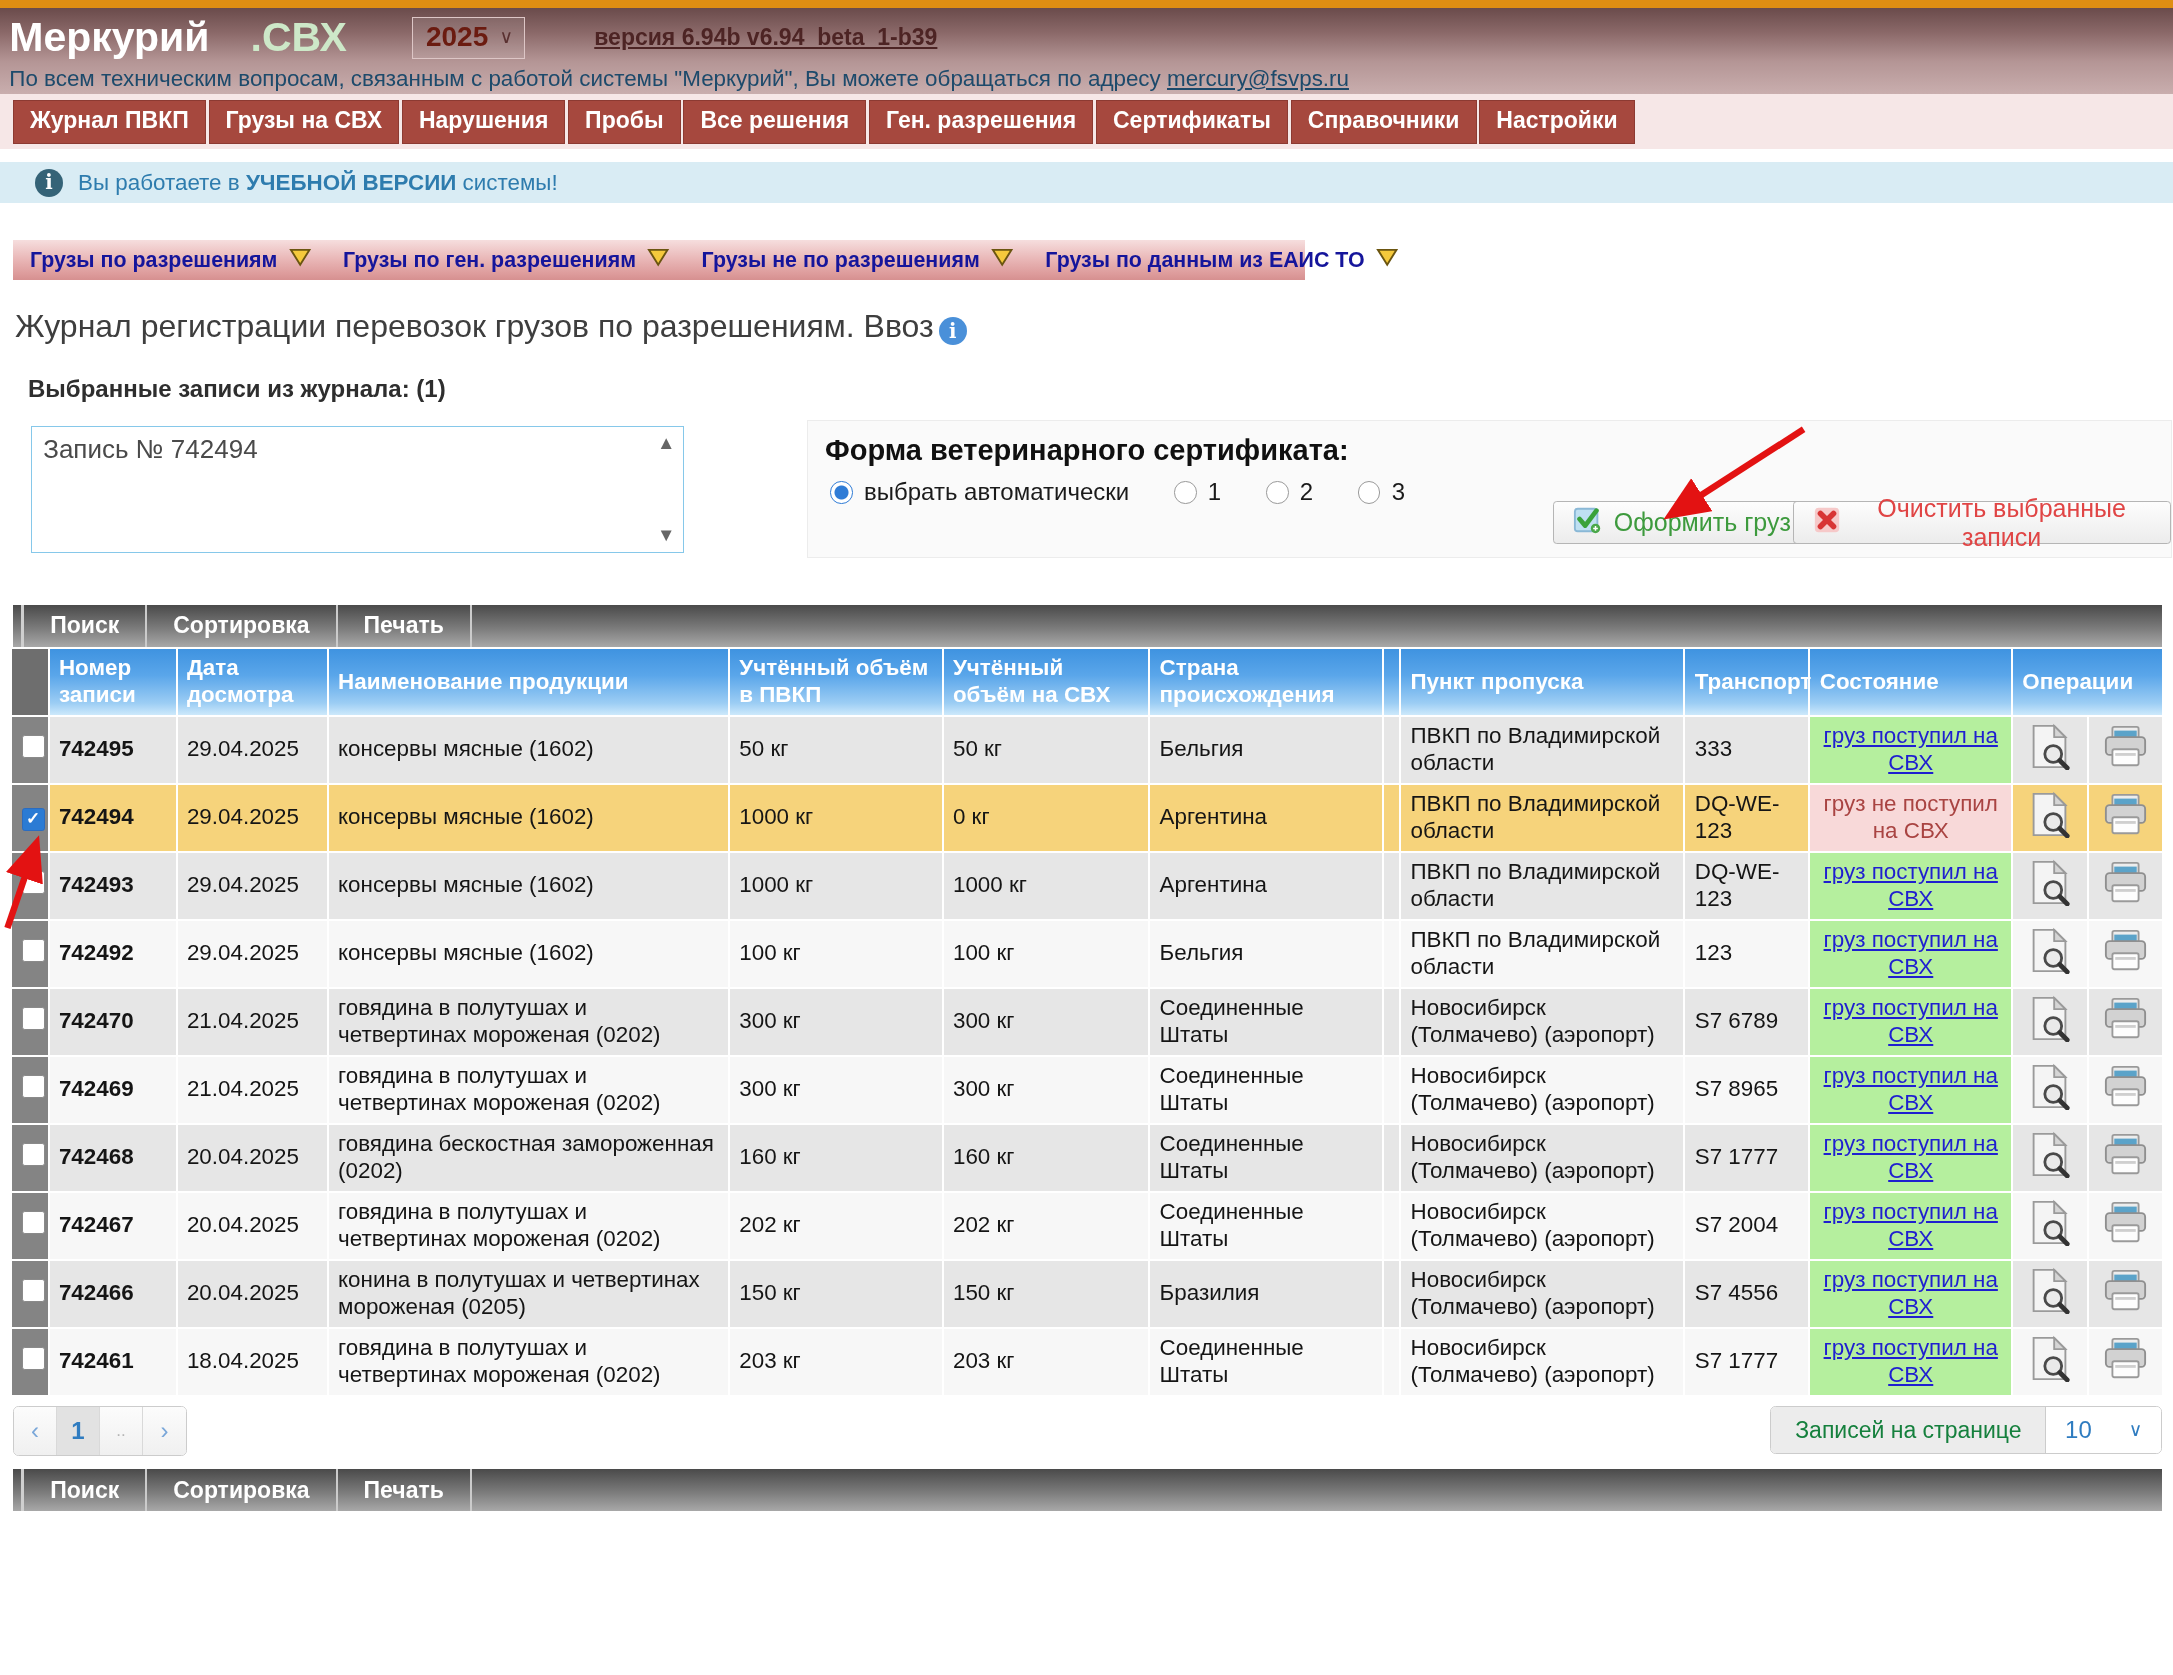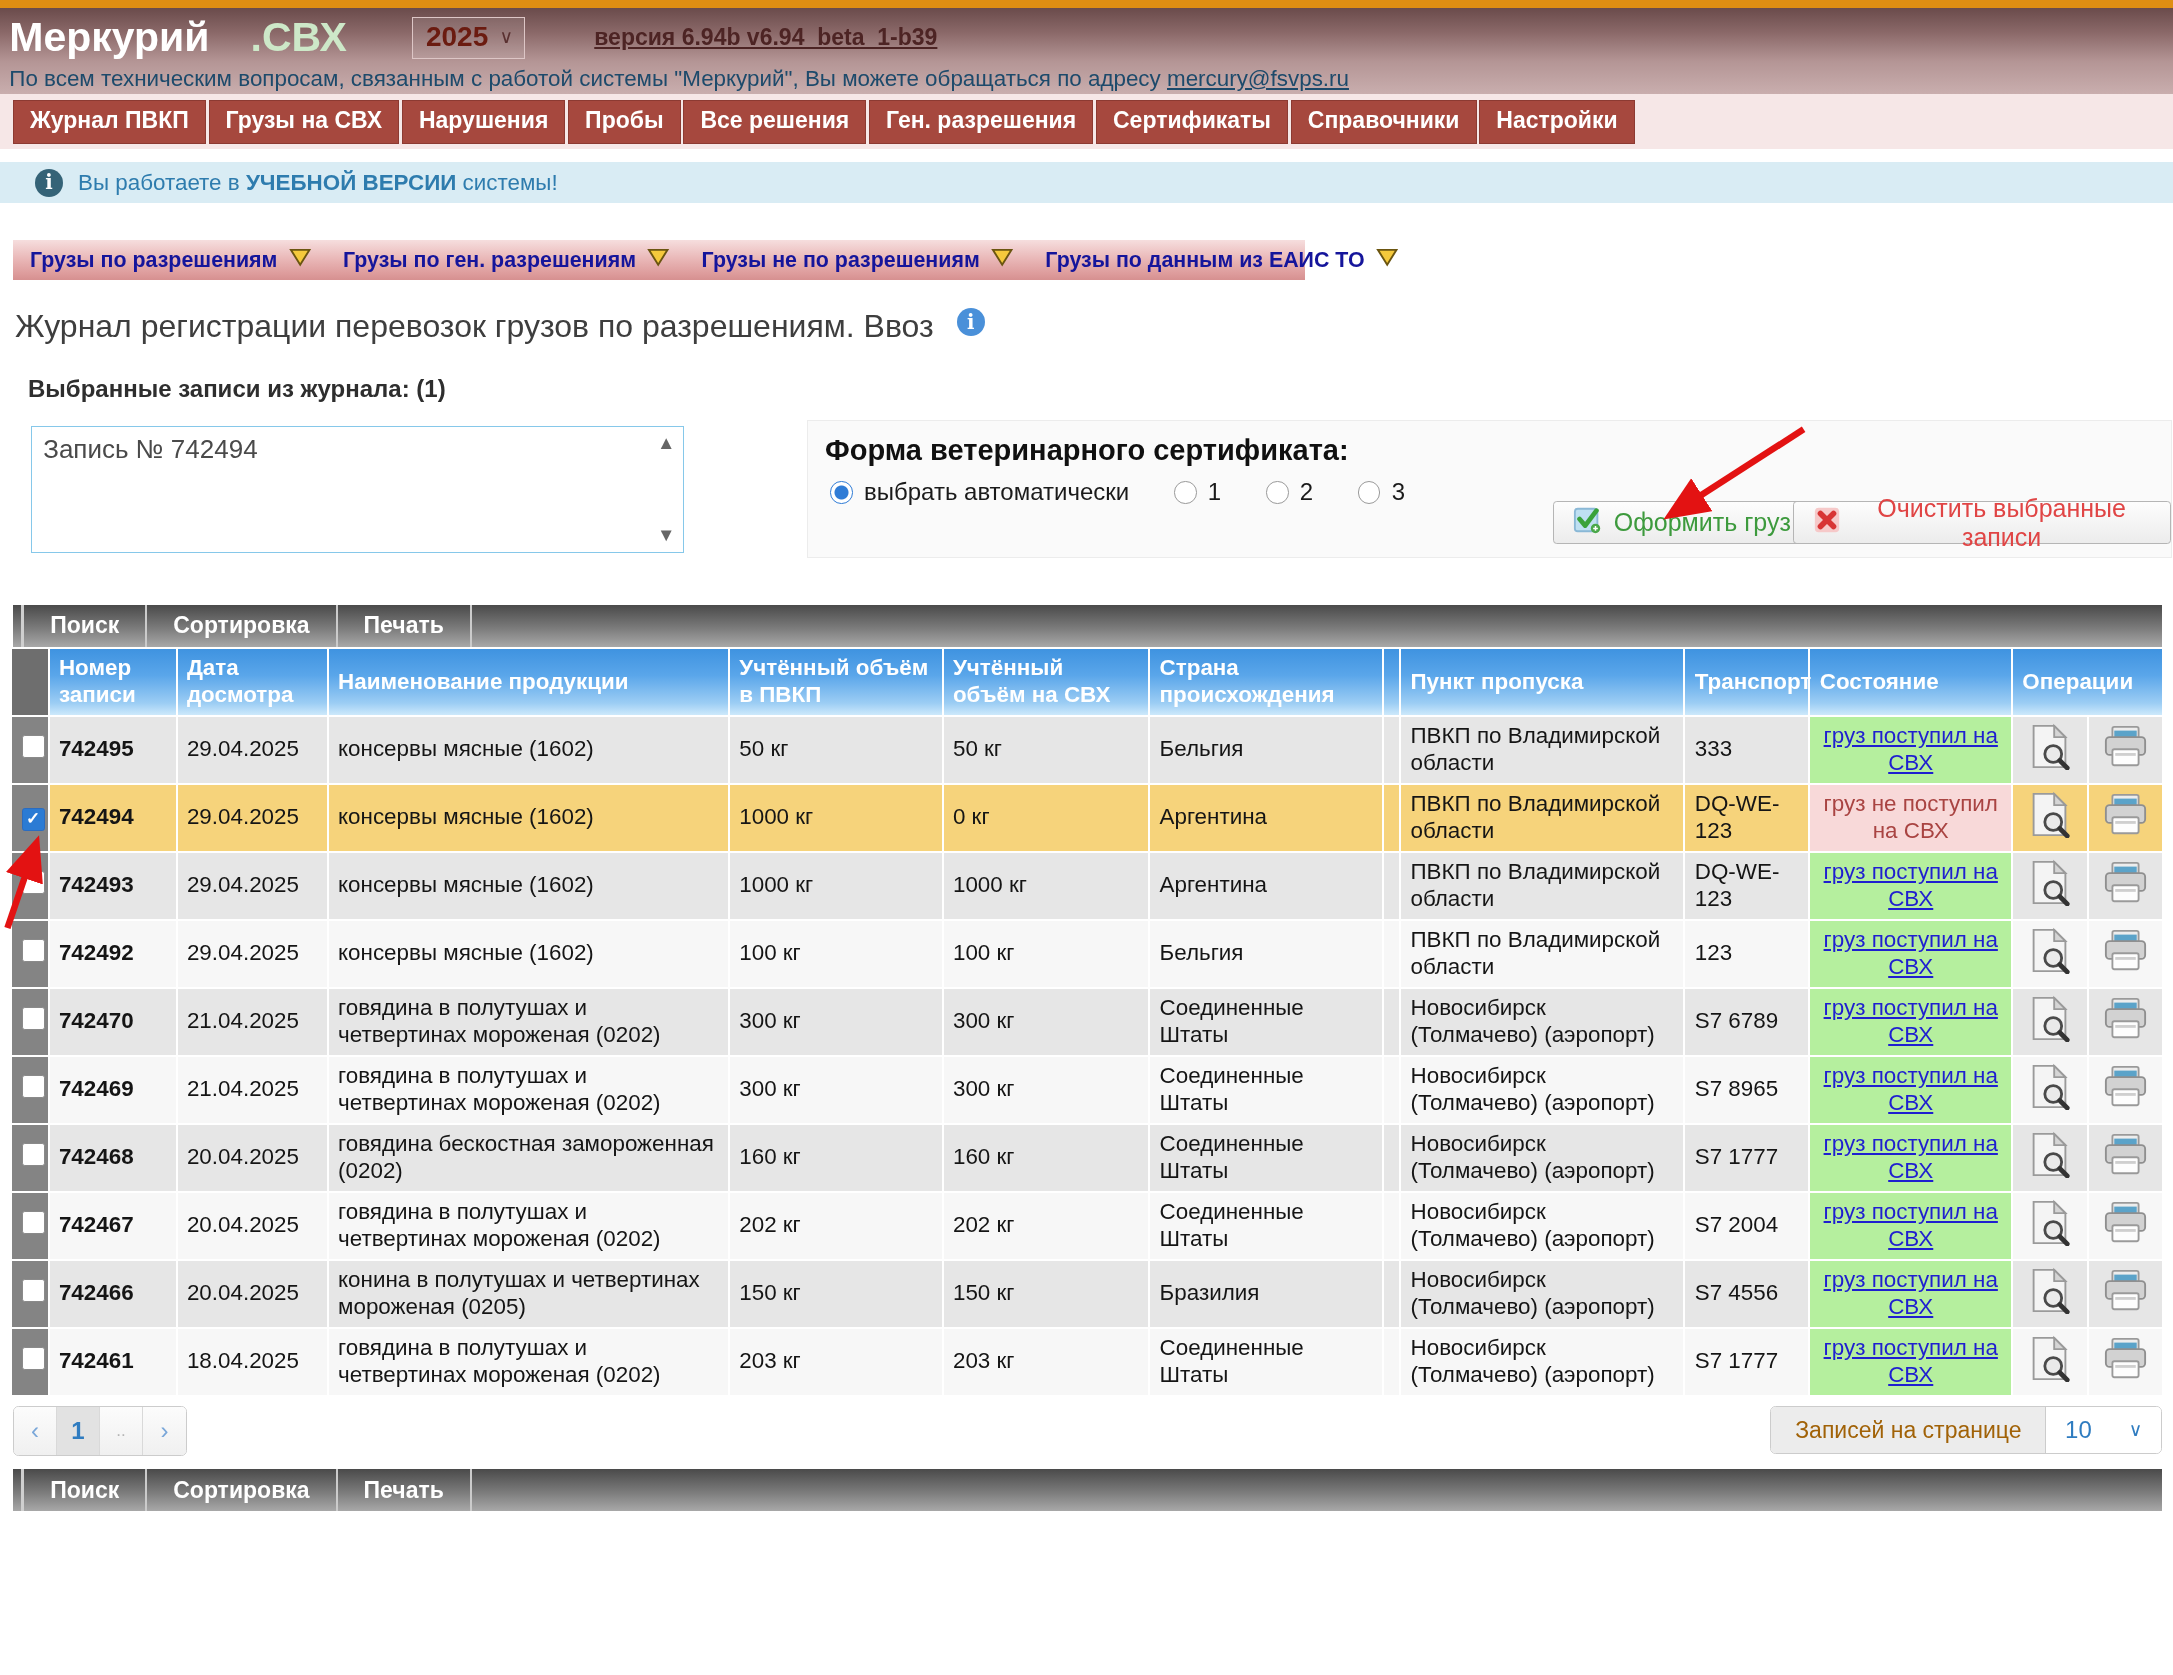"Журнал регистрации перевозок грузов по" .page-title { align-items: flex-start -> flex-end; gap: 23px -> 5px }
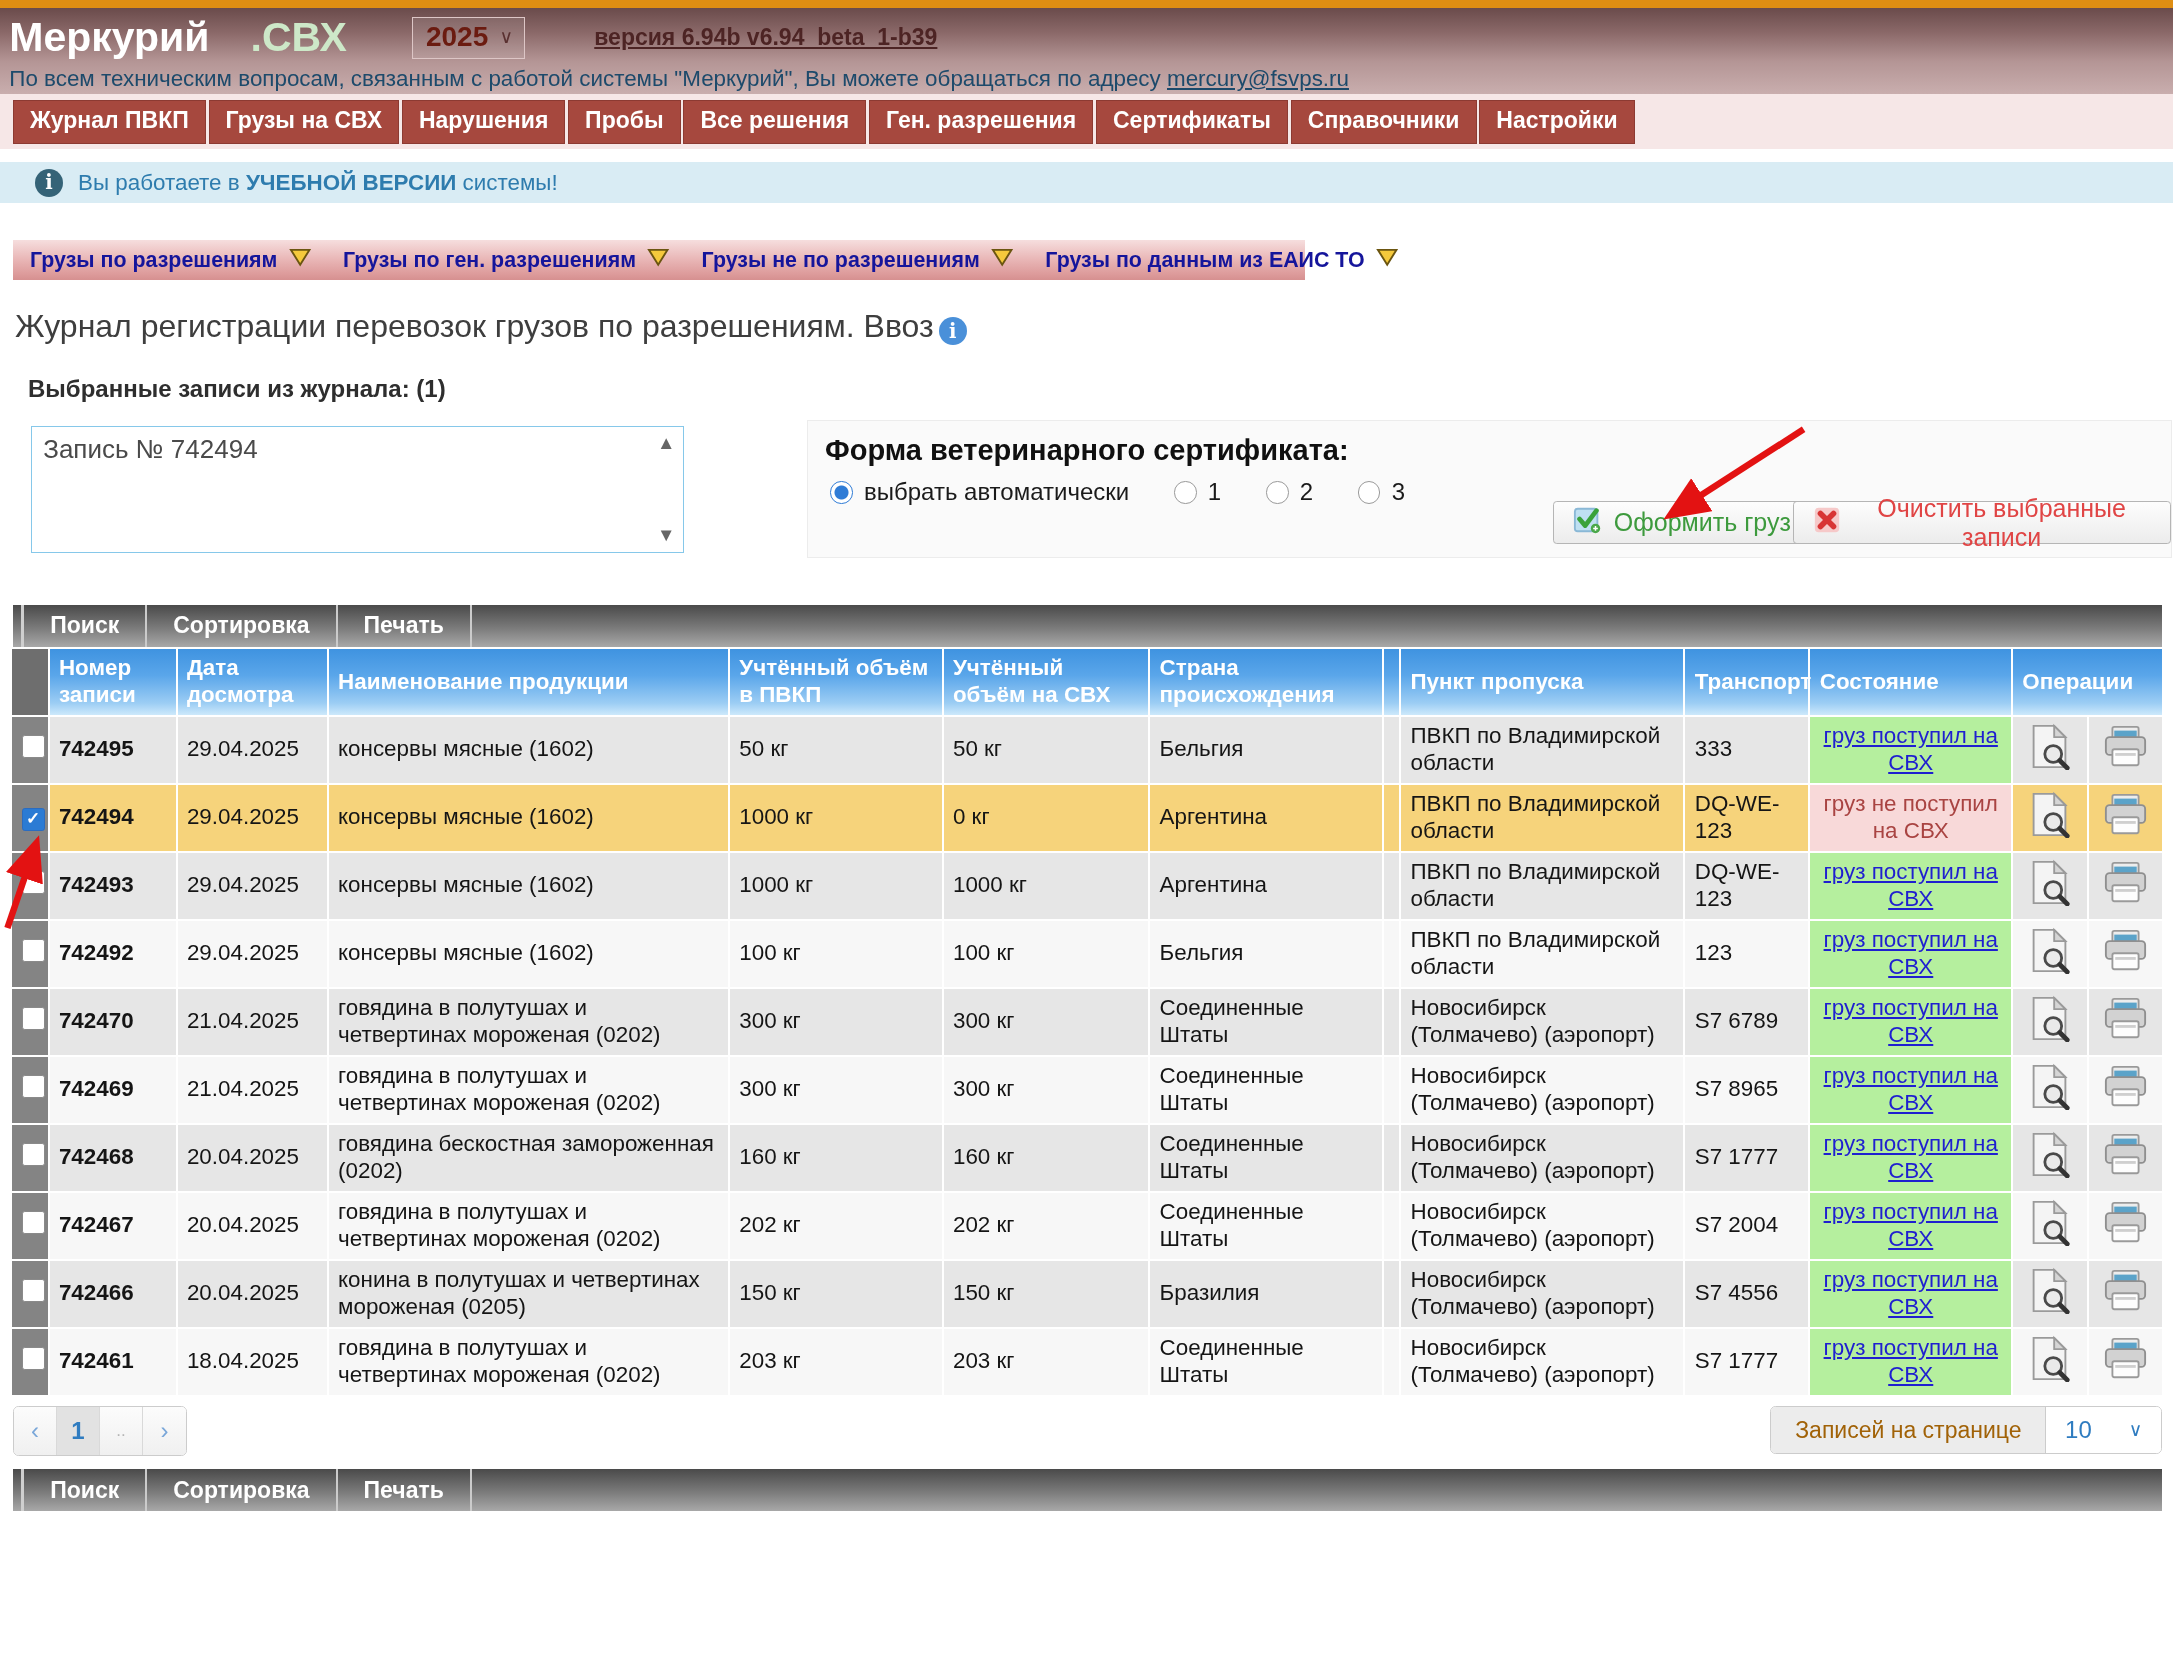"Записей на странице" .ps-label { color: #a16207 -> #15803d }
